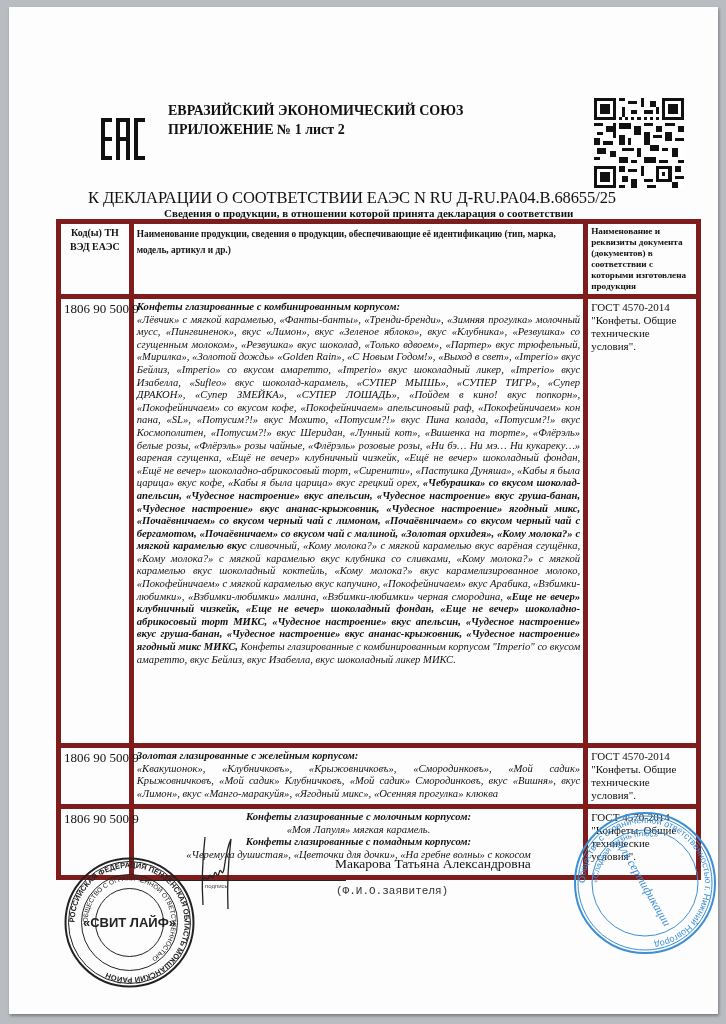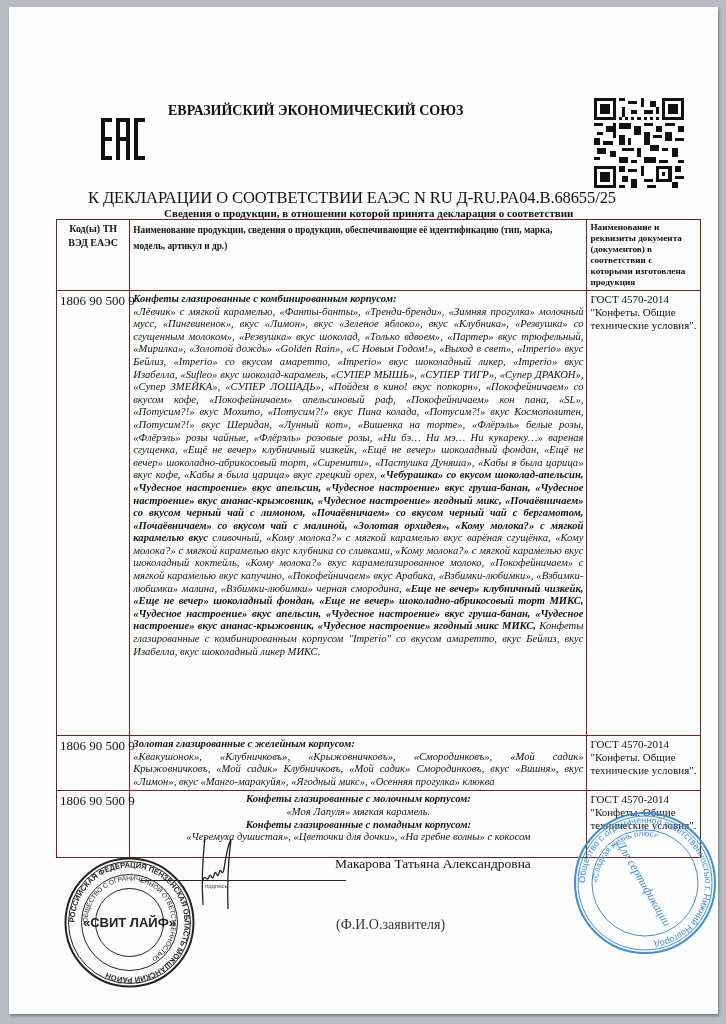"ПРИЛОЖЕНИЕ № 1 лист 2" div { html: none -> <div>ПРИЛОЖЕНИЕ № 1 лист 2</div> }
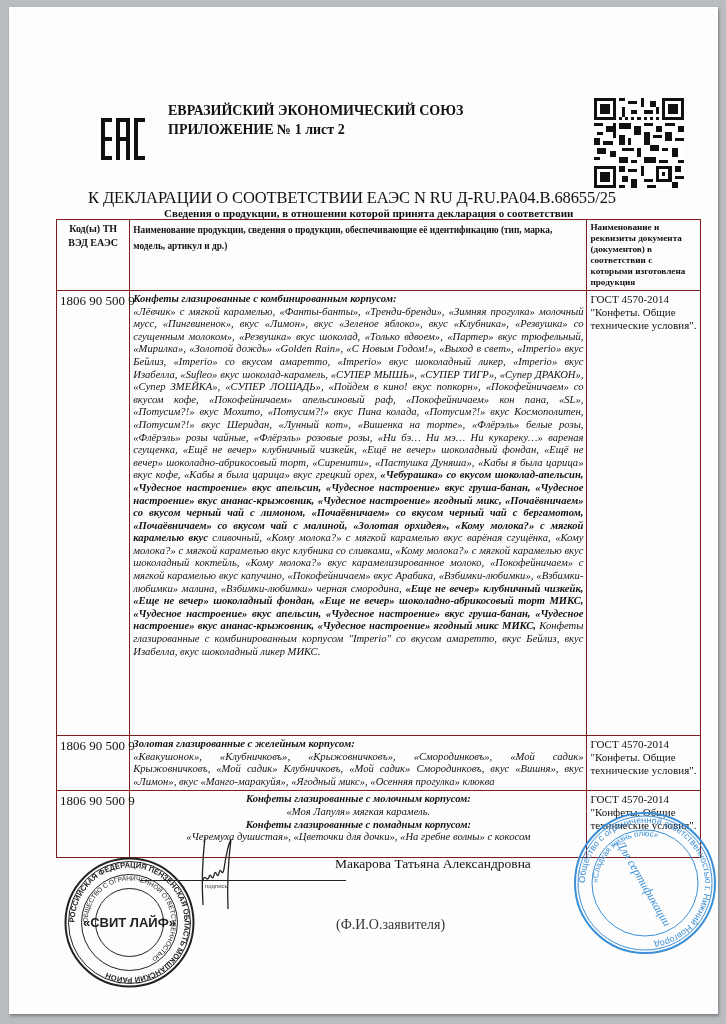"Код(ы) ТН ВЭД ЕАЭС" table.products td, table.products th { border: 1px solid #7f1d1d -> 5px solid #7f1d1d }
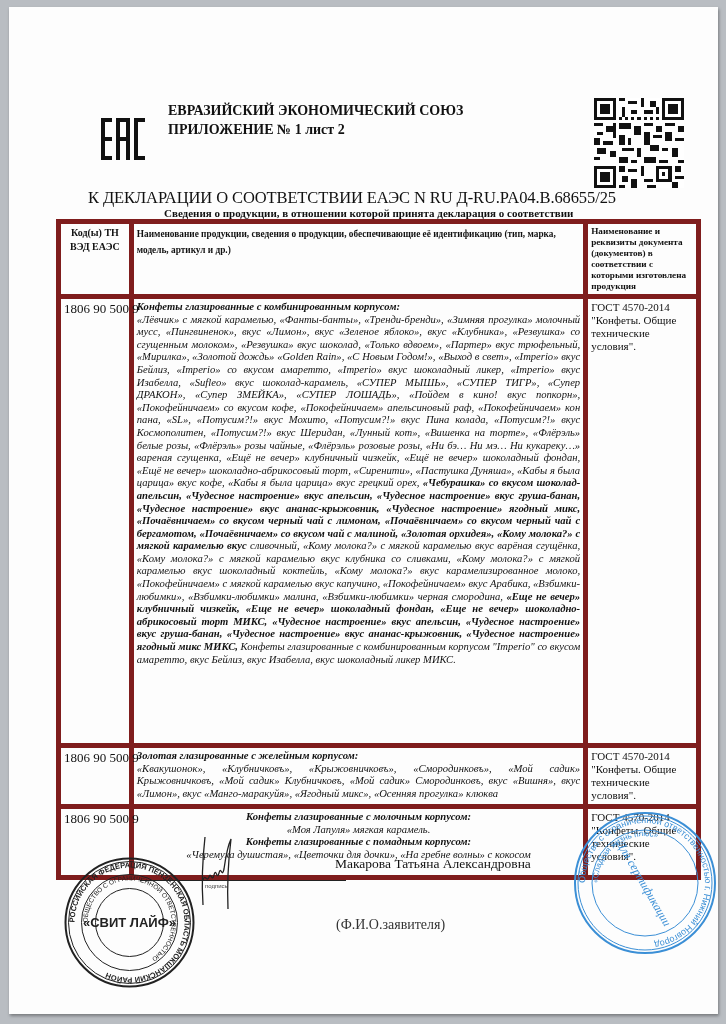"(Ф.И.О.заявителя)" .applicant-caption { font-family: none -> Liberation Mono, monospace; font-size: 14px -> 11px; top: 917px -> 885px }
